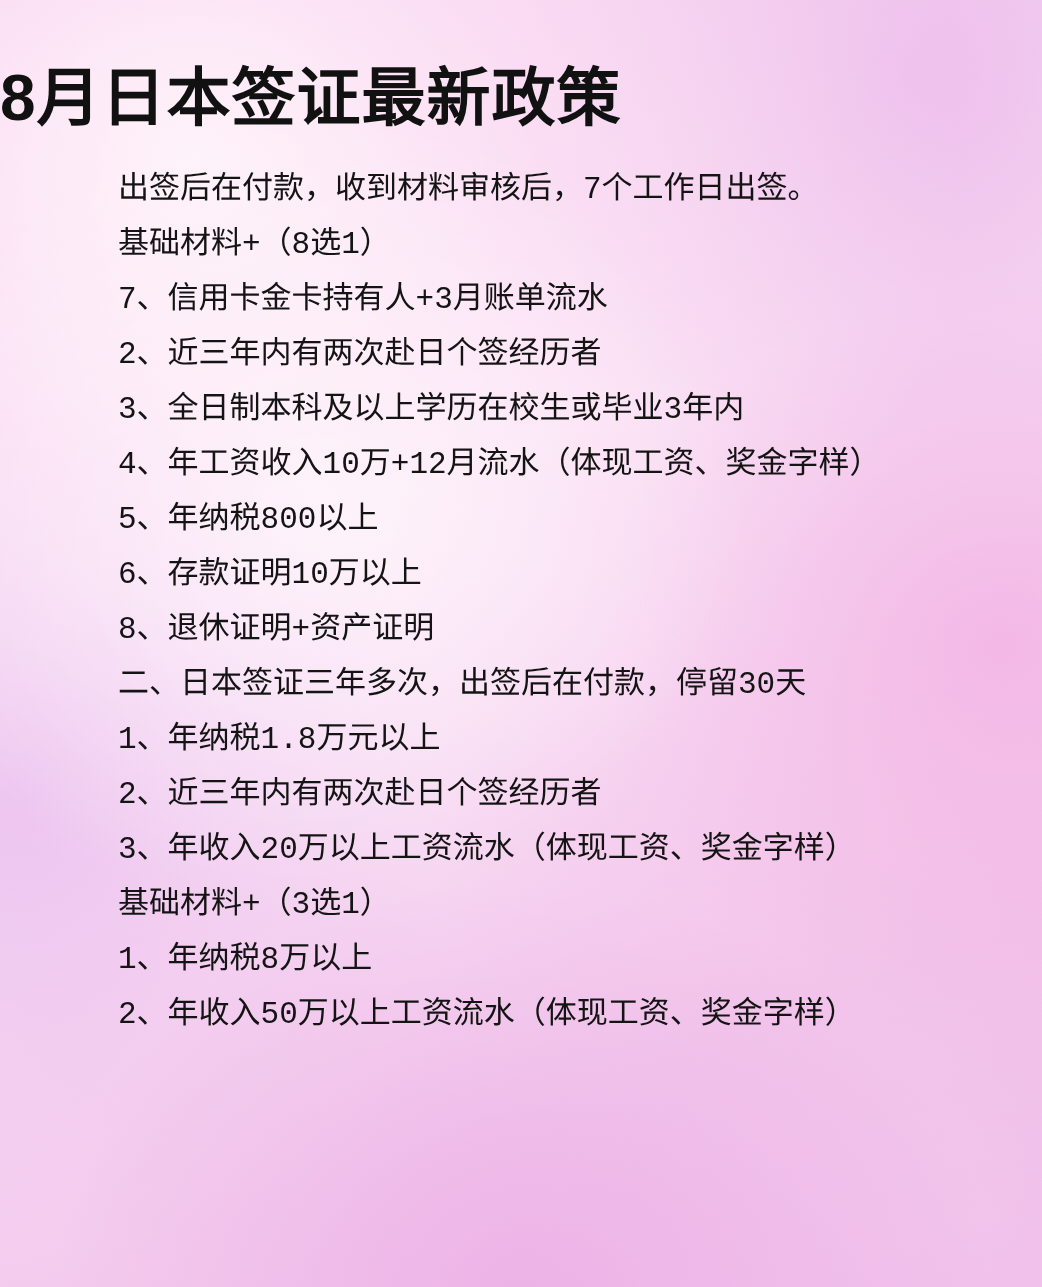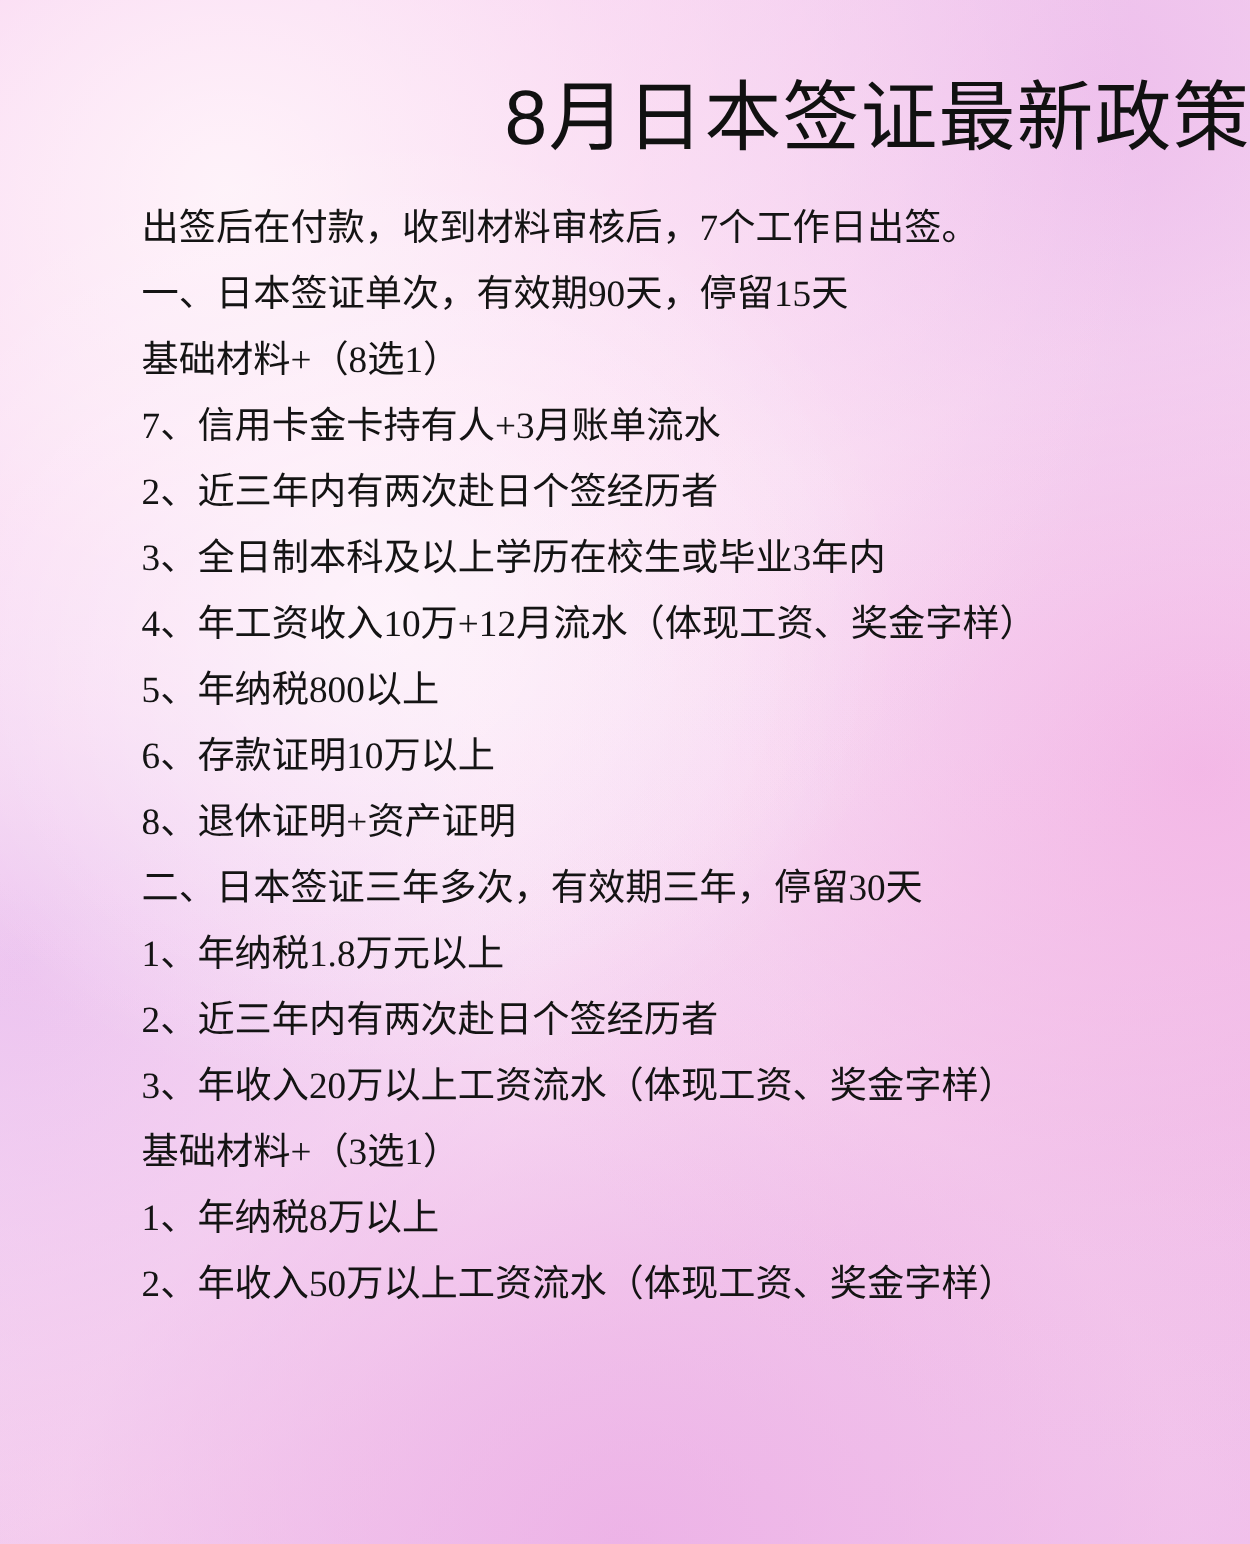"8月日本签证最新政策" .title { font-weight: normal -> bold; text-align: right -> left }
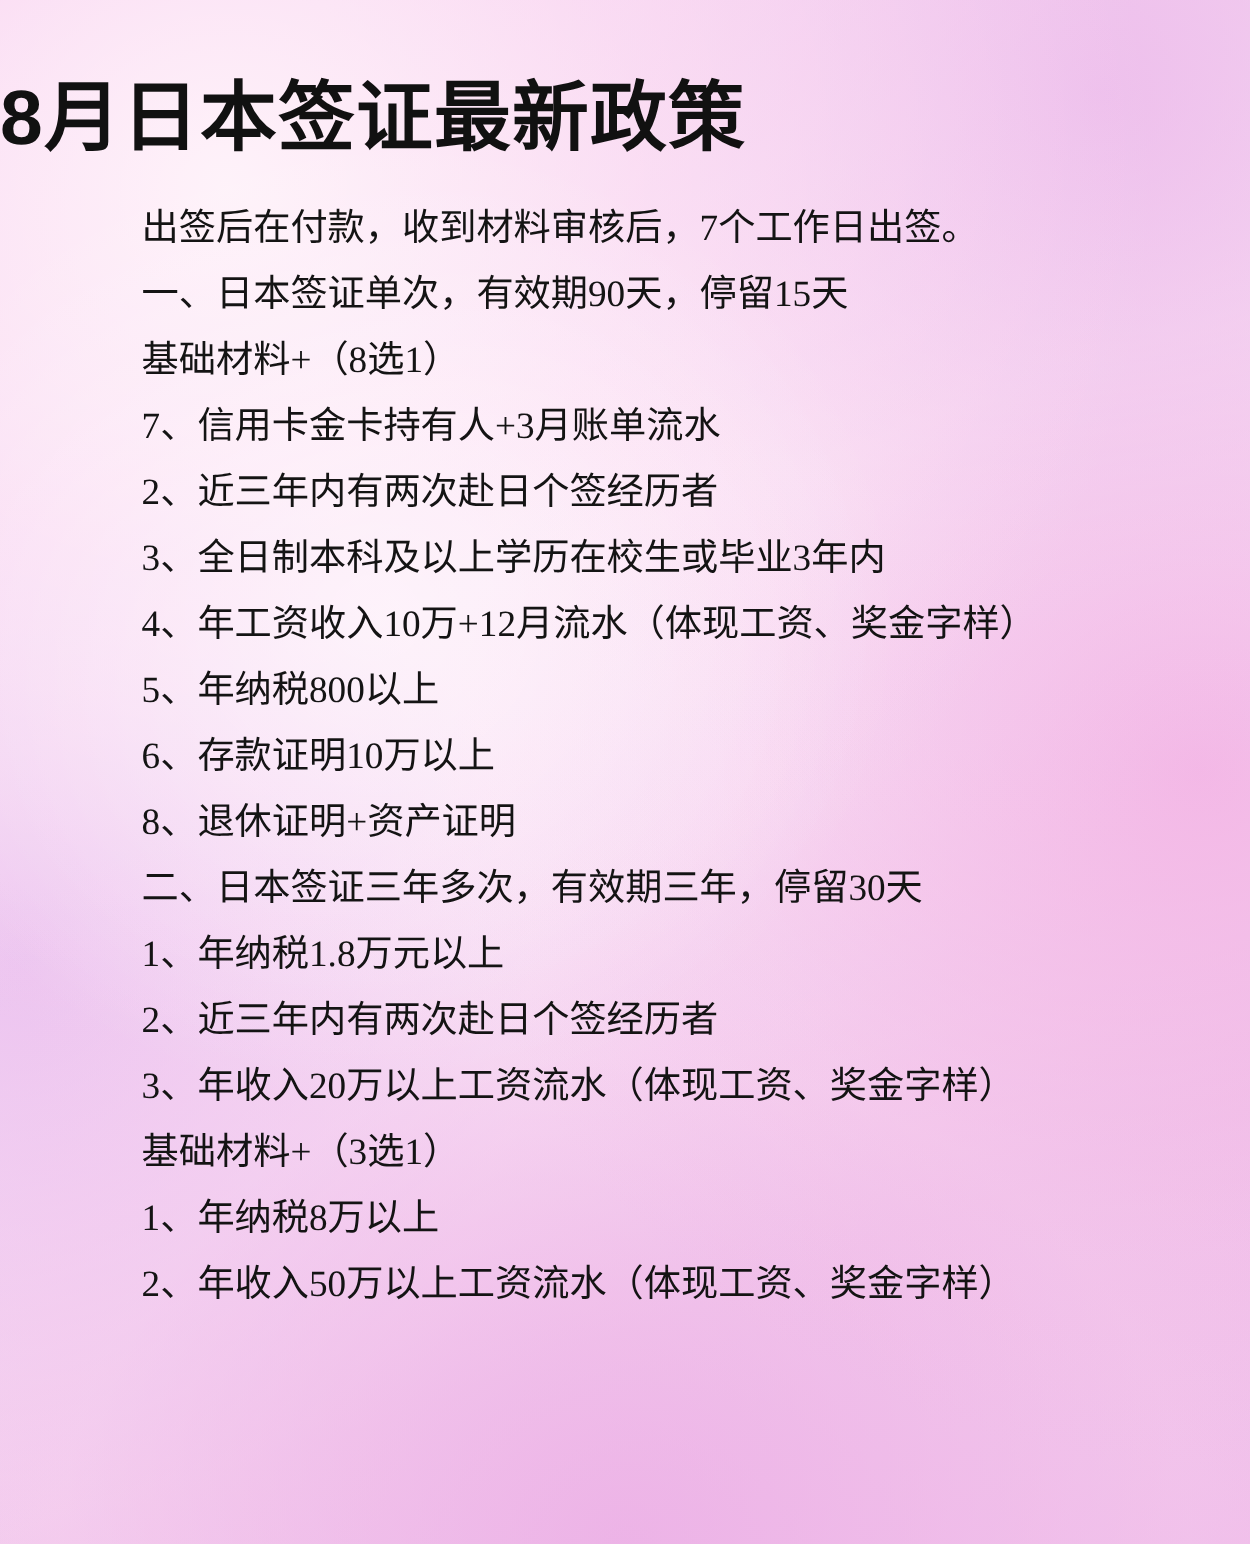"出签后在付款，收到材料审核后，7个工作日出签。" .line { font-family: Liberation Serif, serif -> Liberation Mono, monospace }
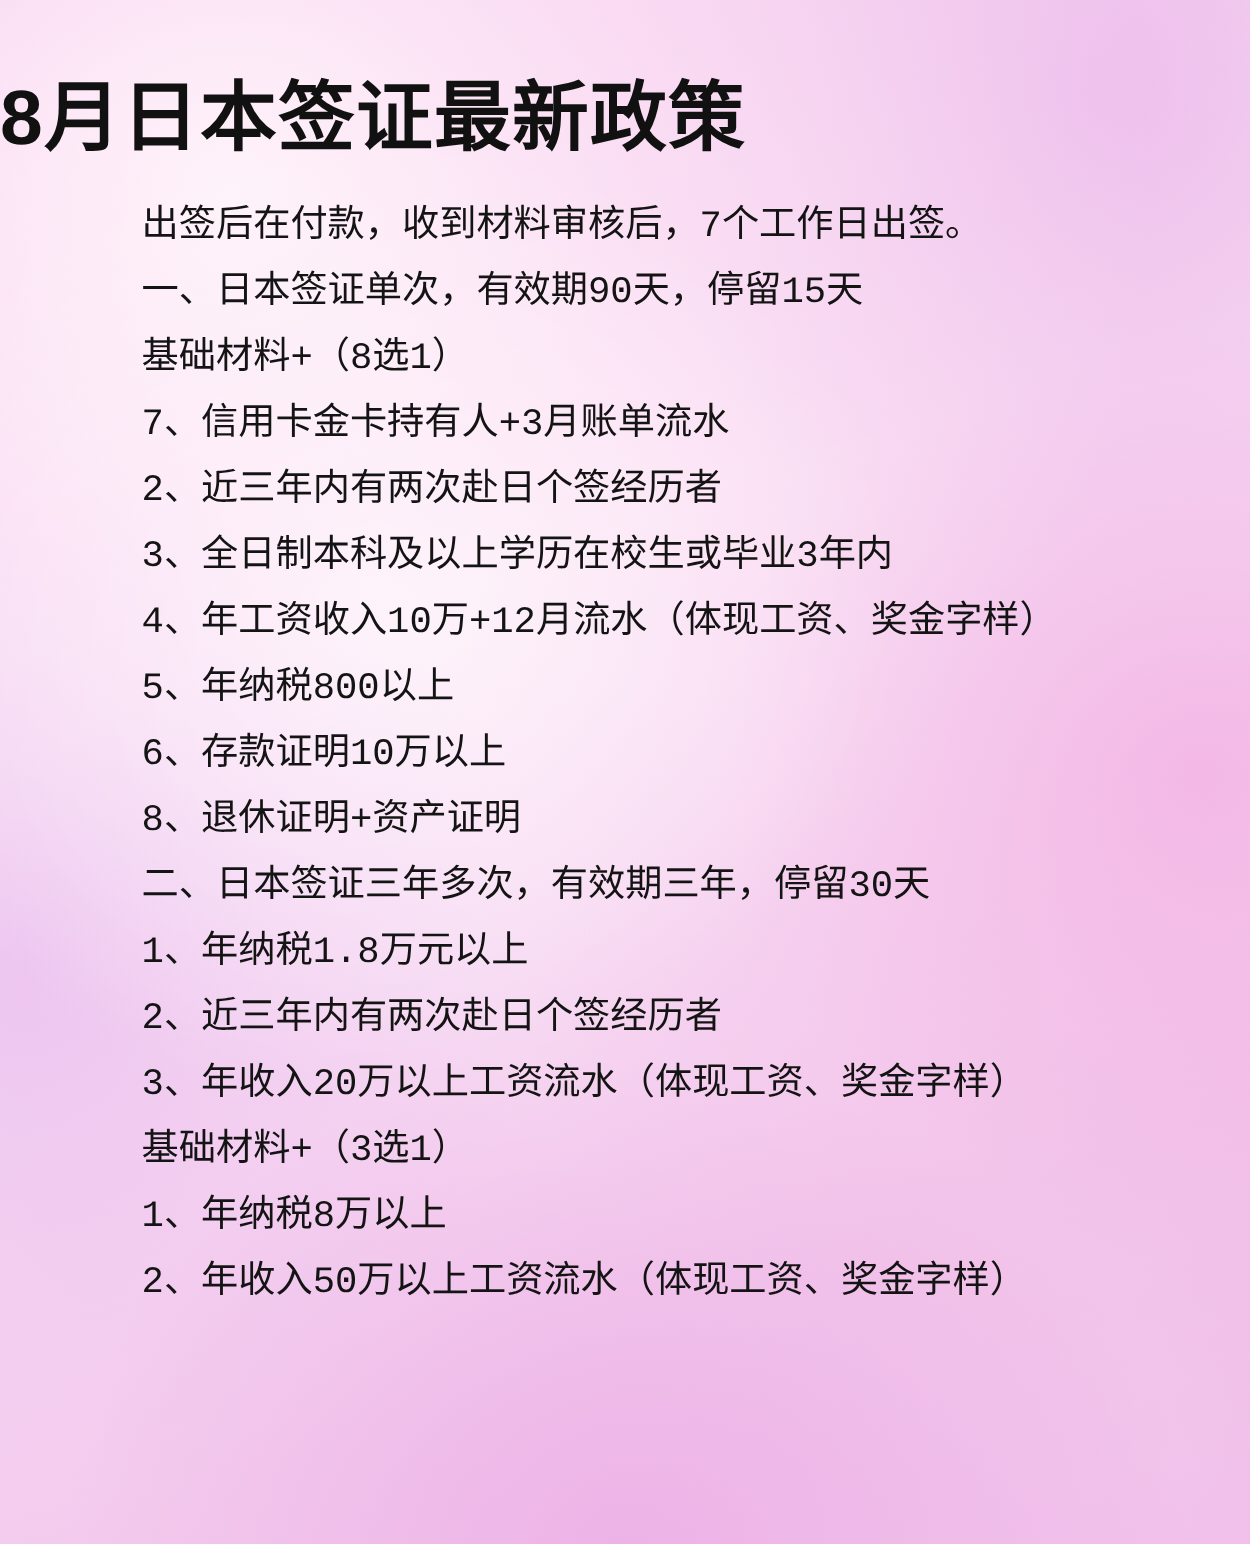"一、日本签证单次，有效期90天，停留15天" div.line { html: <div>一、日本签证单次，有效期90天，停留15天</div> -> none }
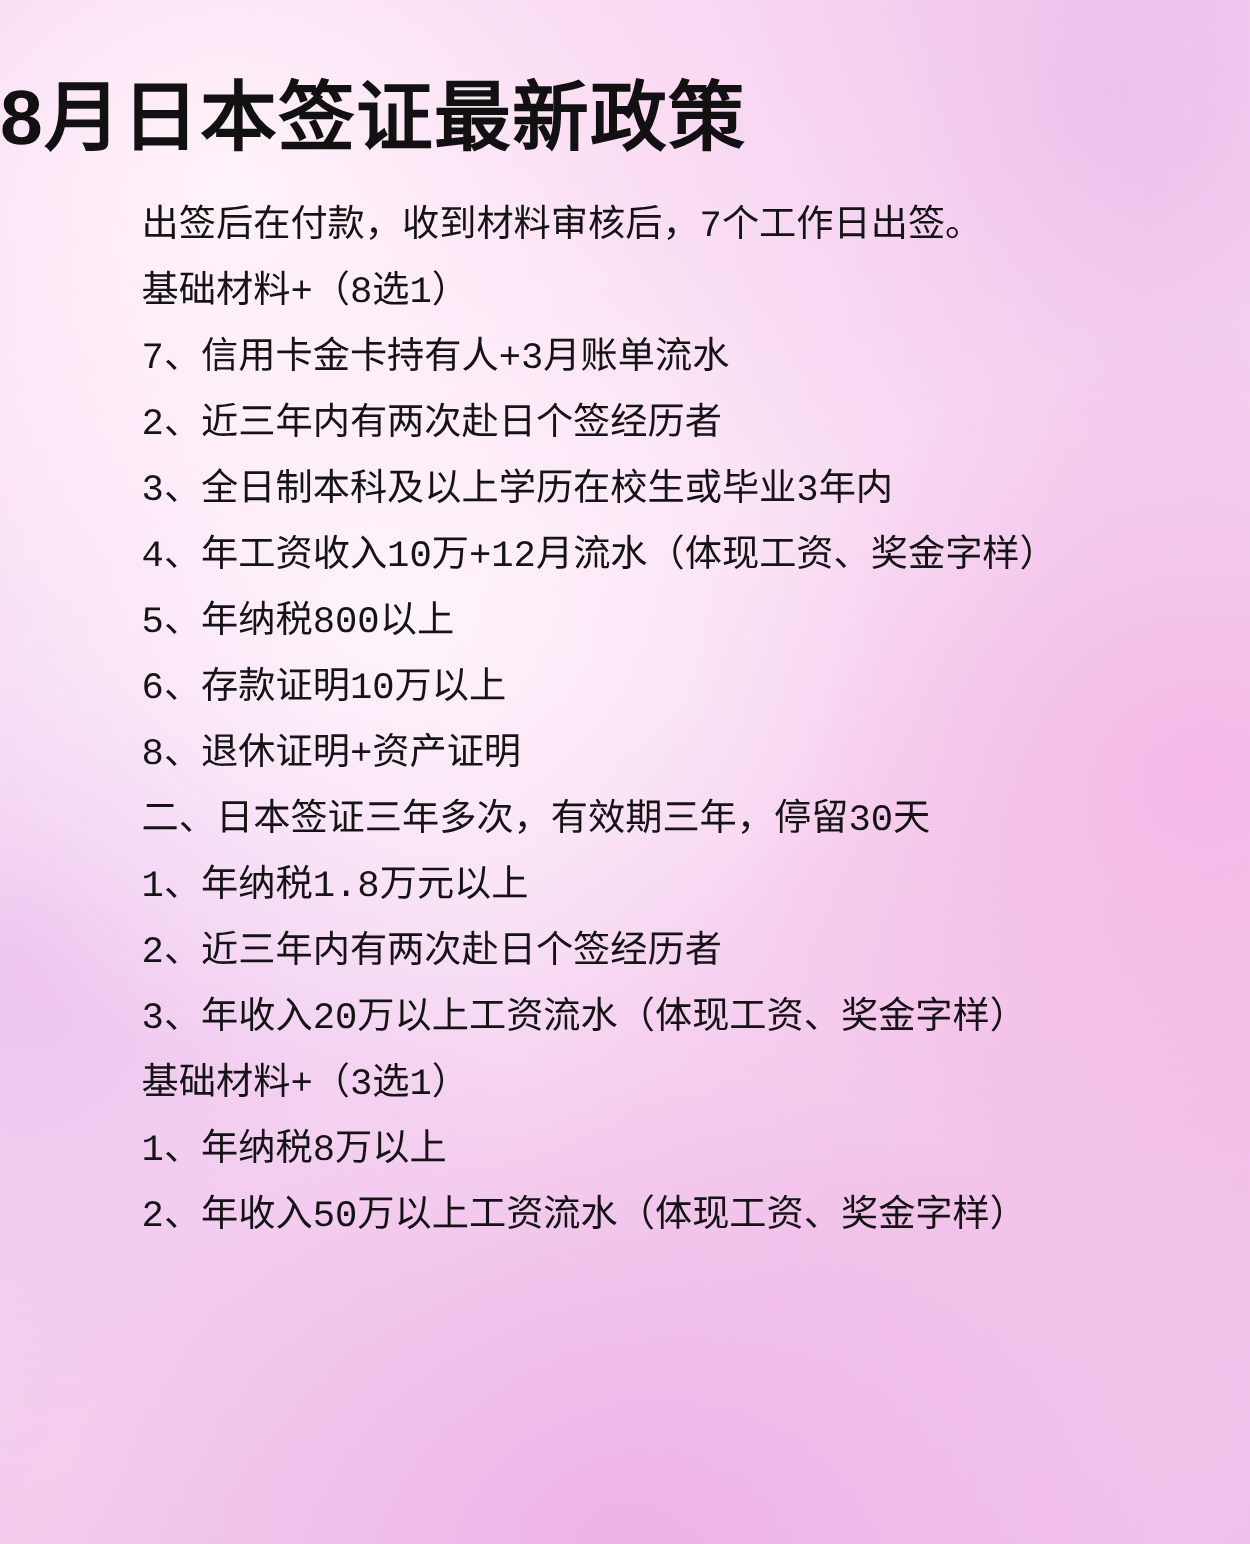"二、日本签证三年多次，有效期三年，停留30天" div.line { text: 有效期三年 -> 出签后在付款 }
